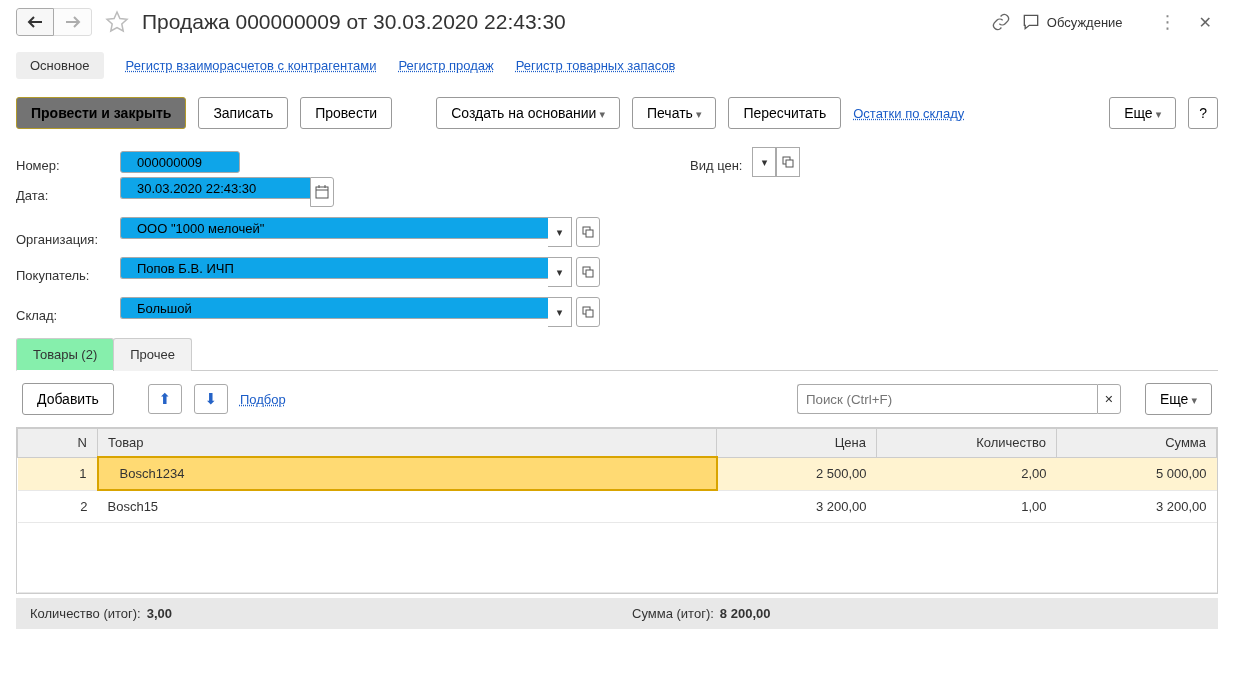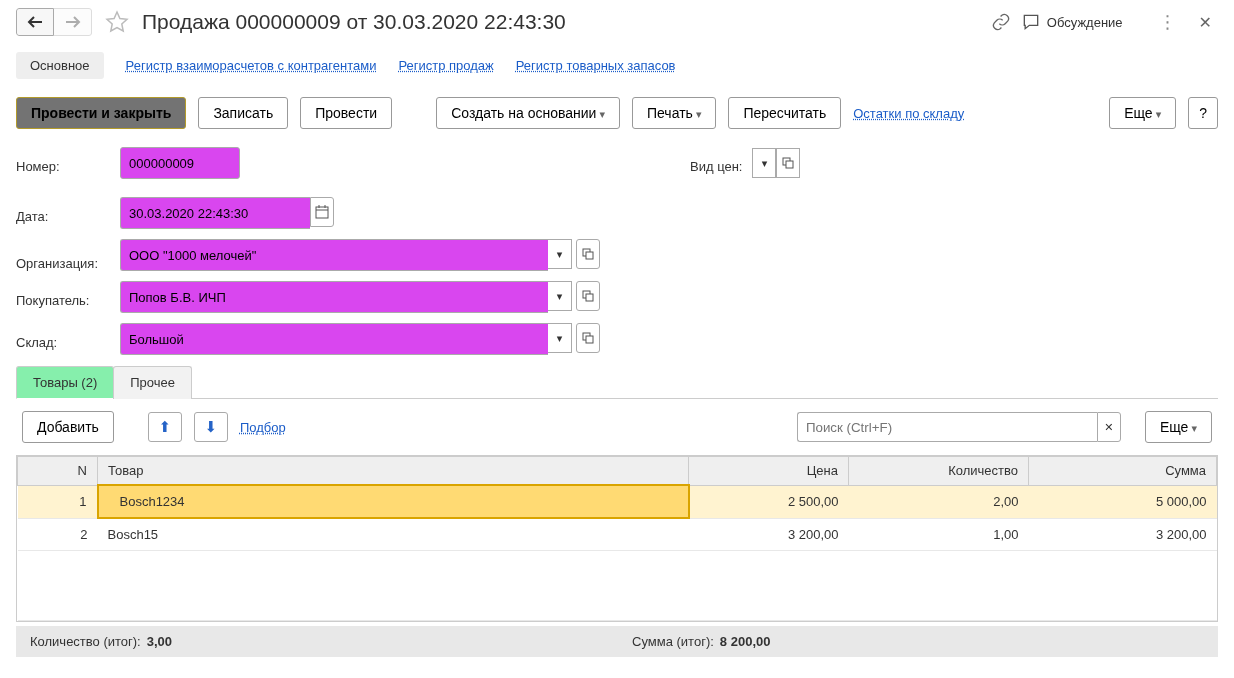"Номер:" div.two-col-row { margin-bottom: 18px -> 0 }
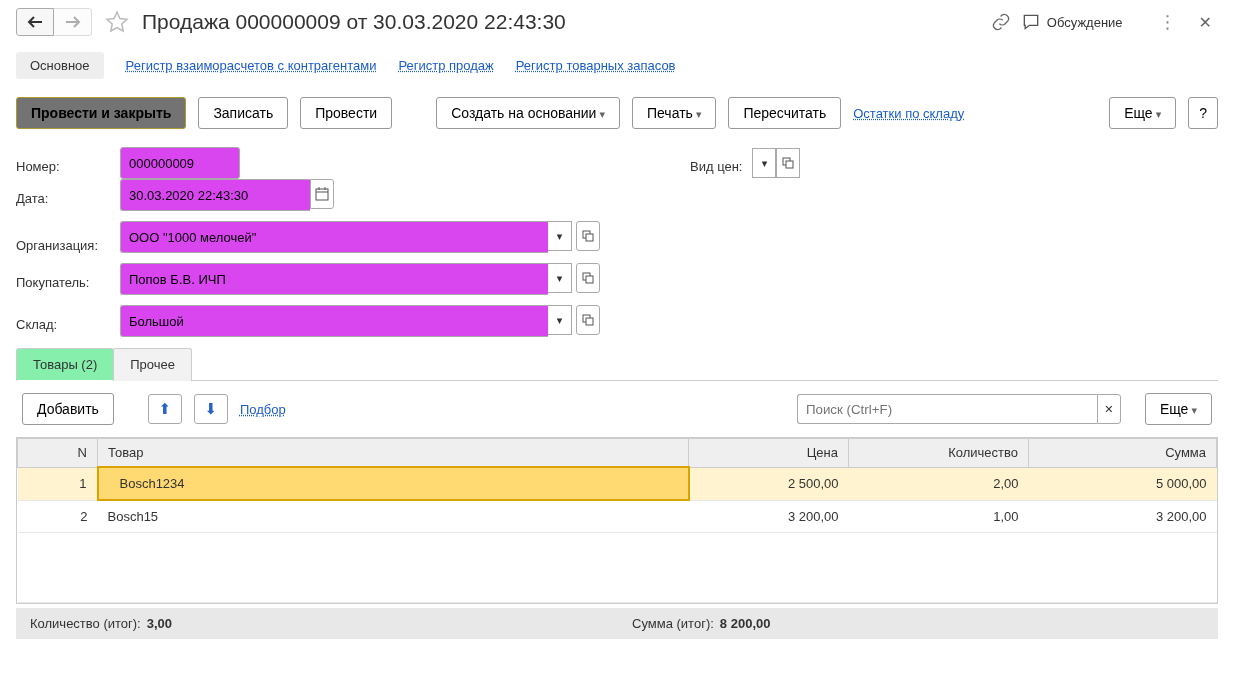"000000009" .text-input { background: #d946ef -> #0ea5e9; height: 32px -> 22px; padding: 0 8px -> 0 16px }
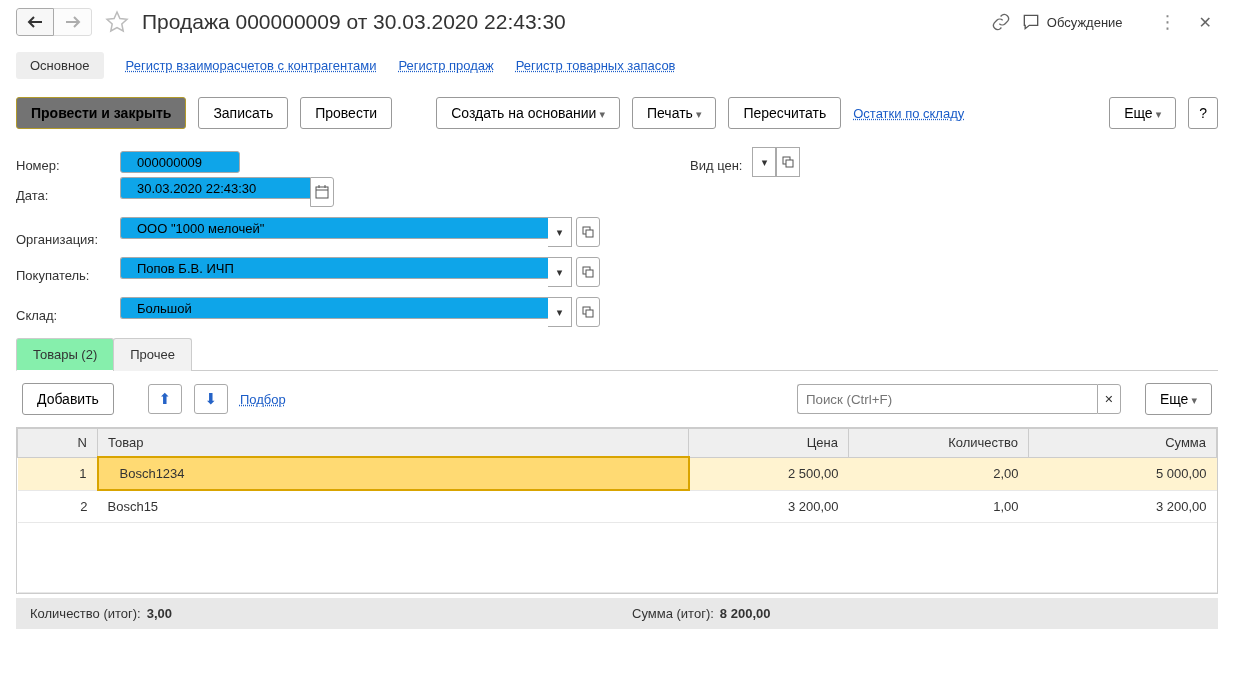"Сумма" th.num-col { width: 188px -> 160px }
